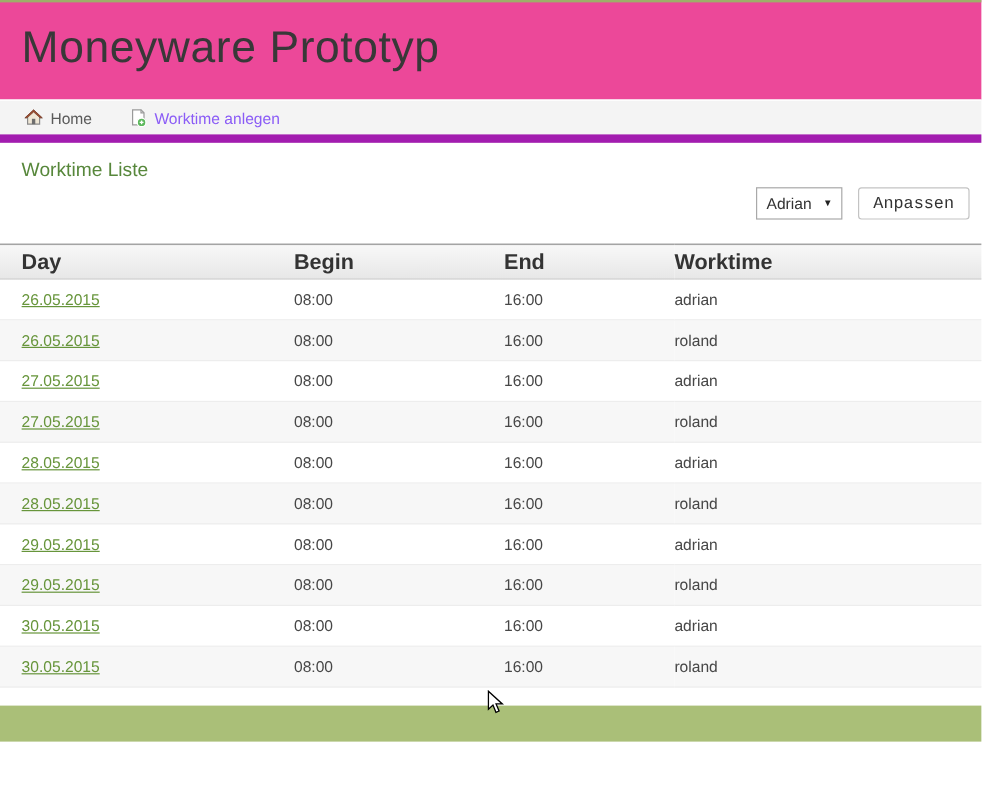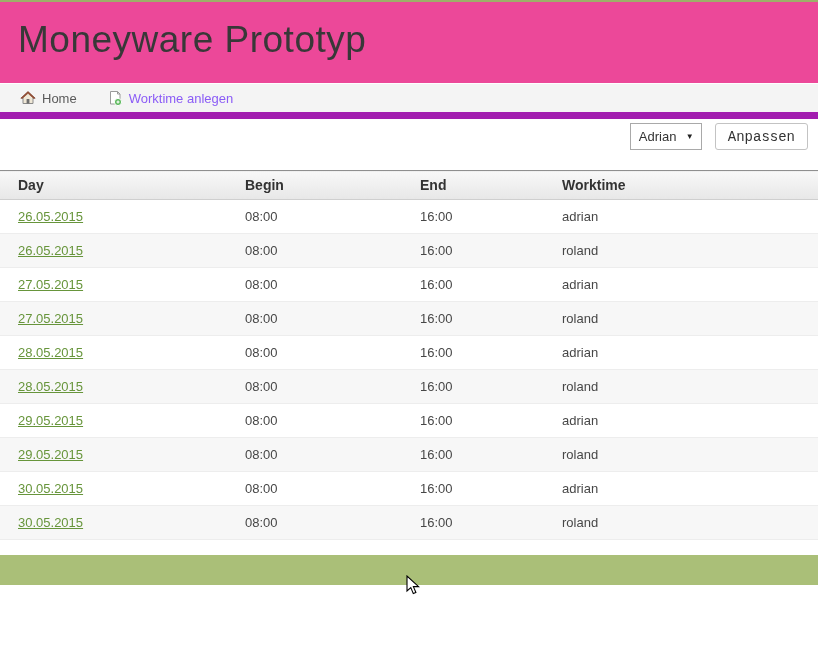"Worktime Liste" div.page-heading { html: none -> <div>Worktime Liste</div> }
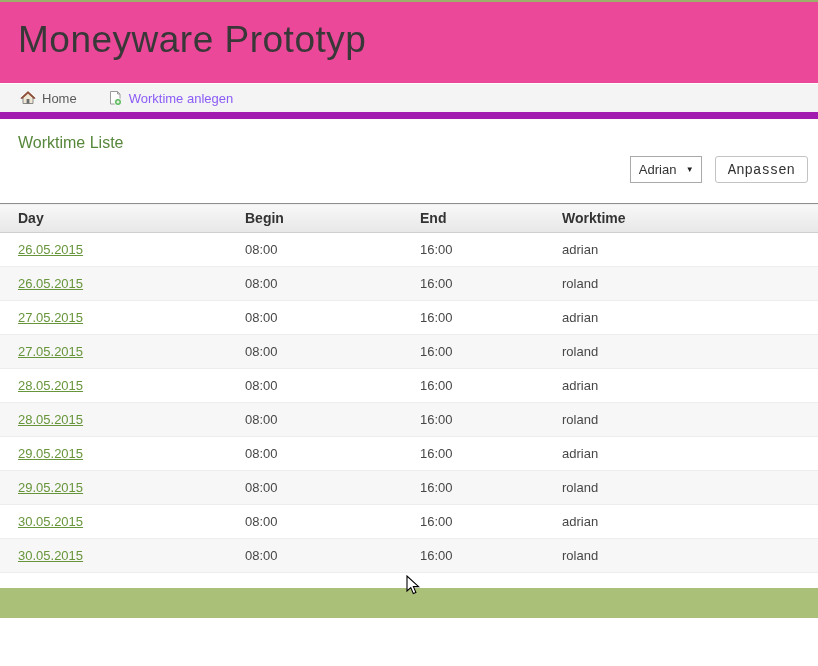"Day" table.worktime th { font-size: 14px -> 18px }
